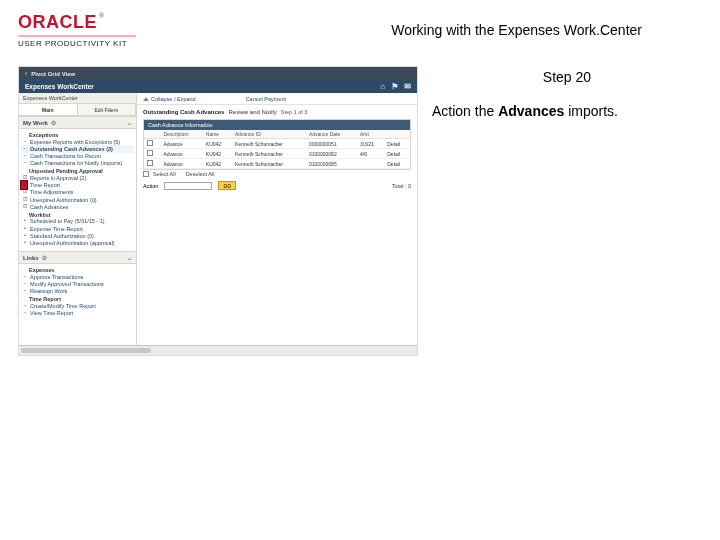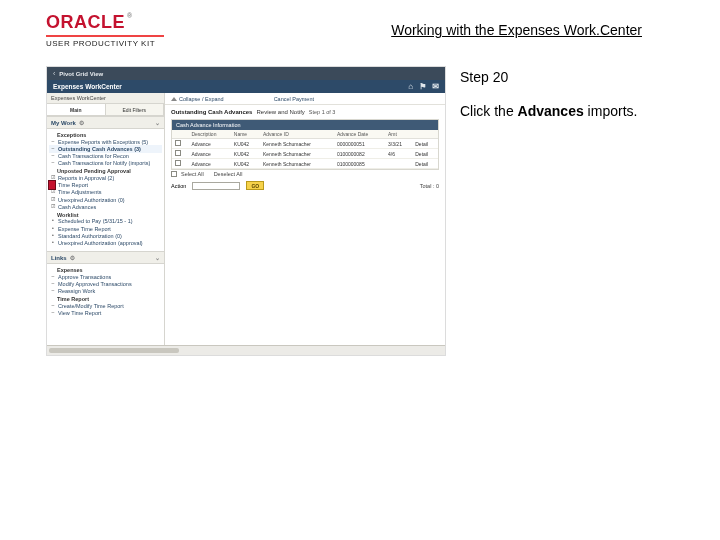"ORACLE" .page { padding-left: 28px -> none }
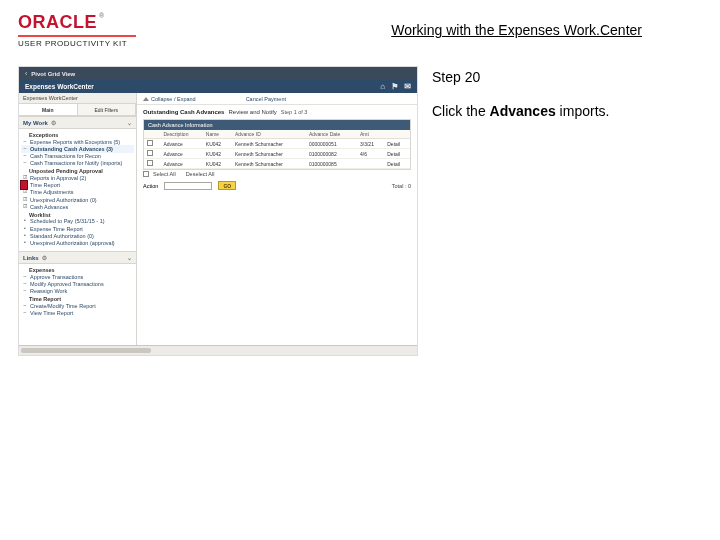"Working with the Expenses Work.Center" .doc-title { text-decoration: underline -> none }
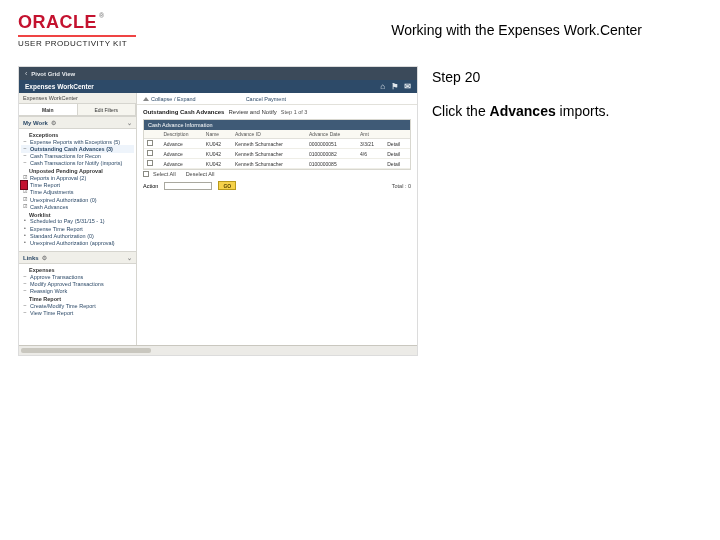"USER PRODUCTIVITY KIT" .upk { border-top: 2px solid #ef4444 -> 2px solid #f9a8d4 }
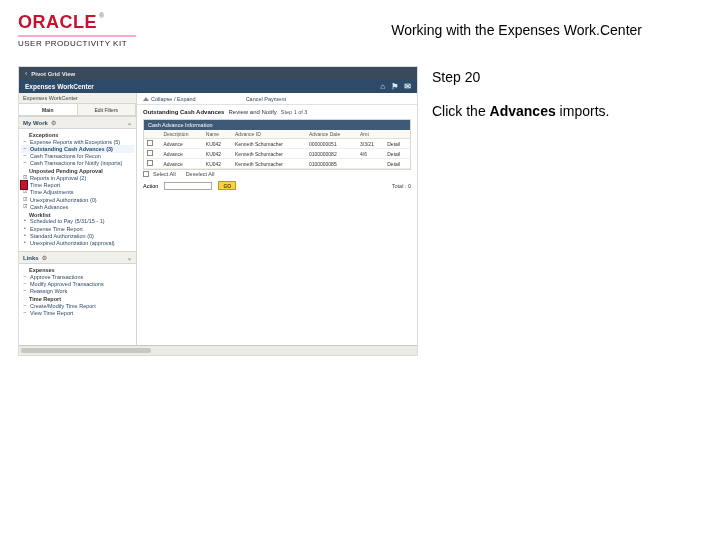"Step 20" .step-num { text-align: none -> center }
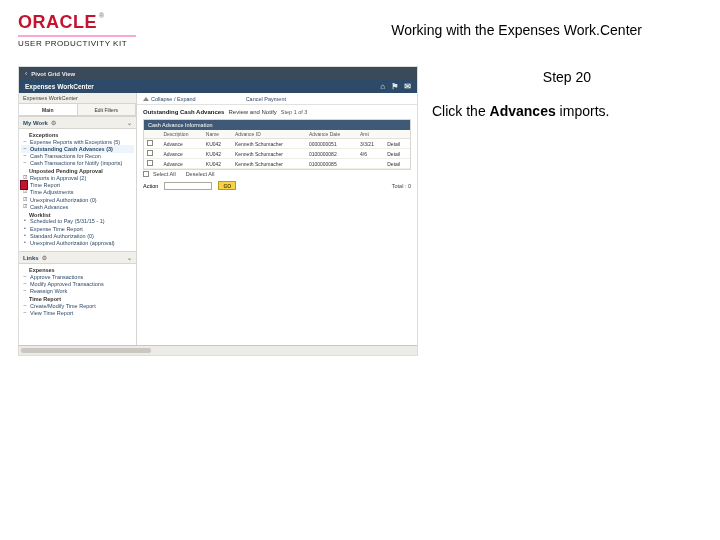"Click the" span { text: Click -> Action }
